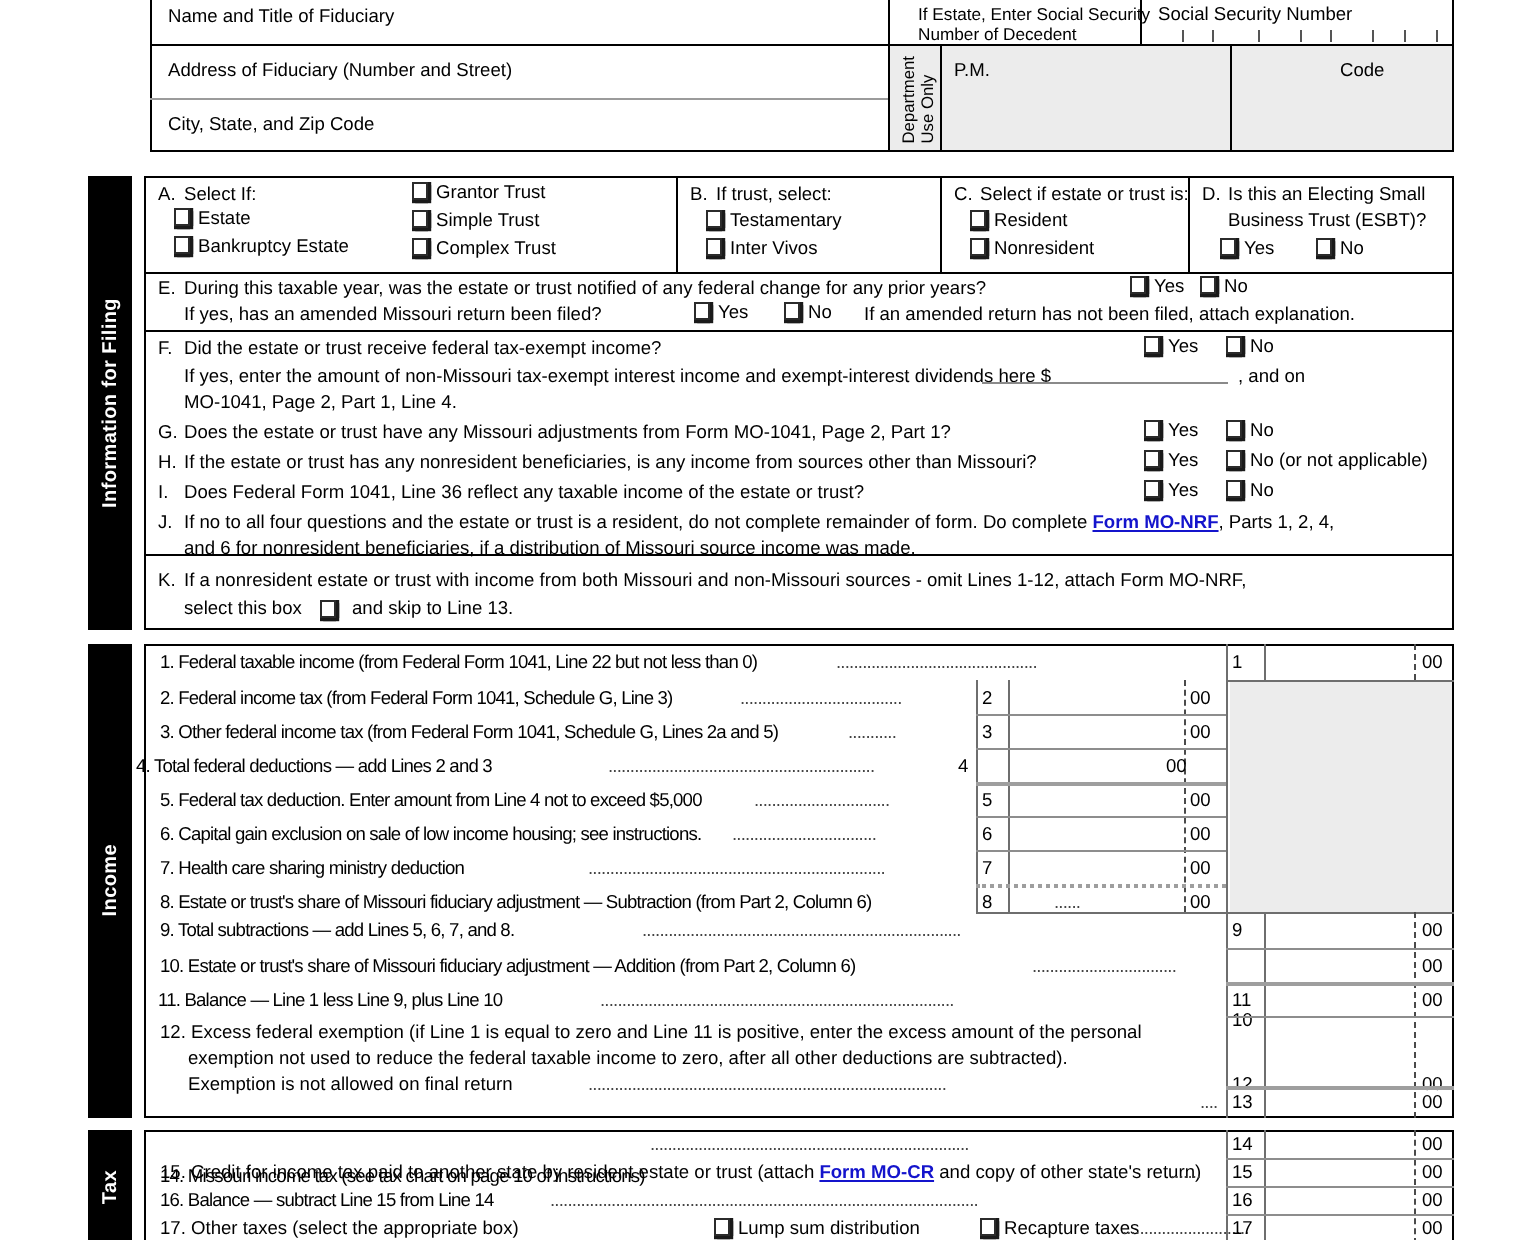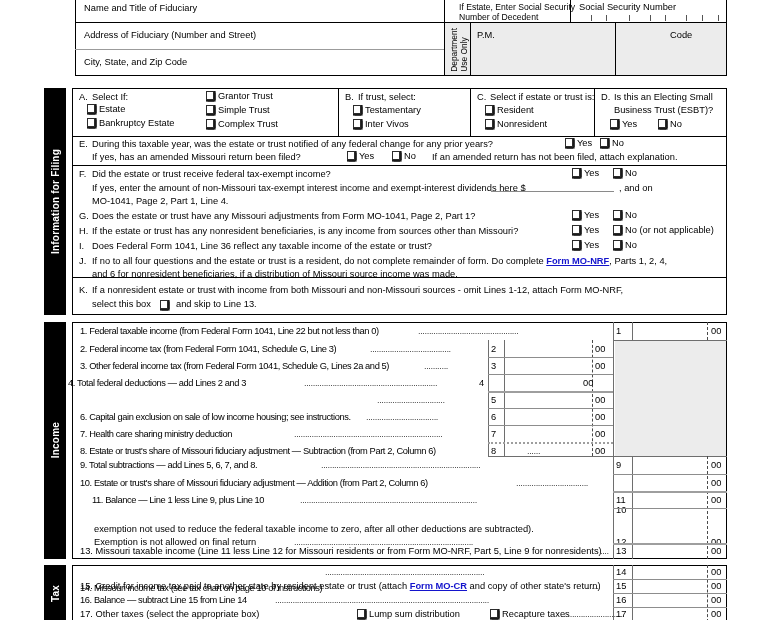"5. Federal tax deduction. Enter" span.lbl { html: none -> <span>5. Federal tax deduction. Enter amount from Line 4 not to exceed $5,000</span> }
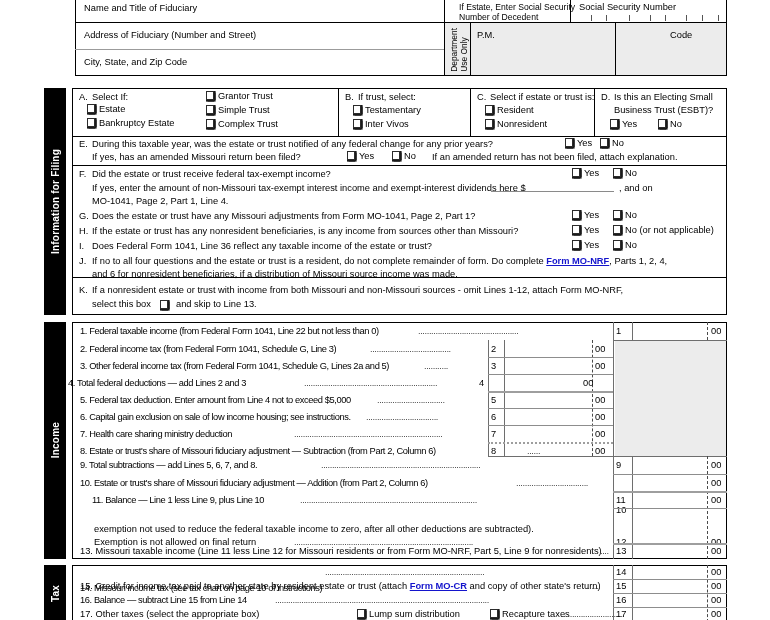"11. Balance — Line 1" span.lbl { left: 20px -> 7px }
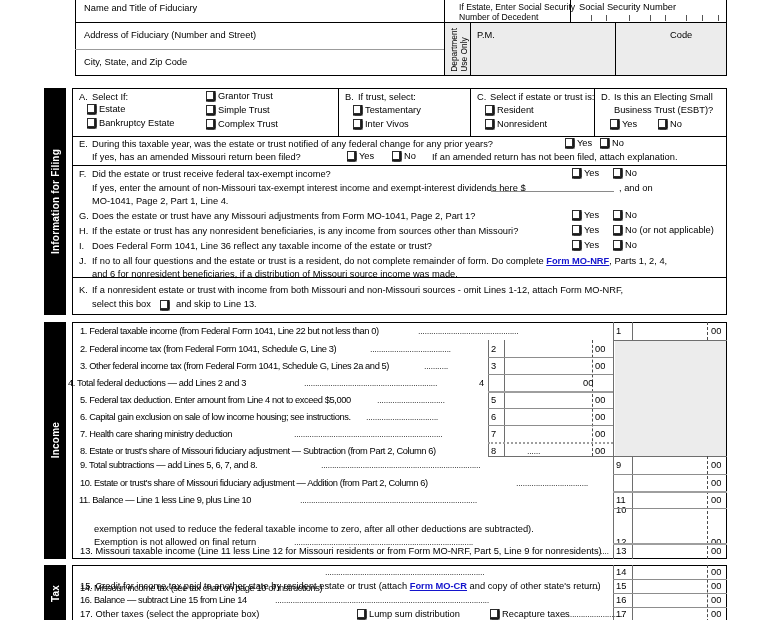"12. Excess federal exemption (if" span.lbl { html: none -> <span>12. Excess federal exemption (if Line 1 is equal to zero and Line 11 is positive, enter the excess amount of the personal</span> }
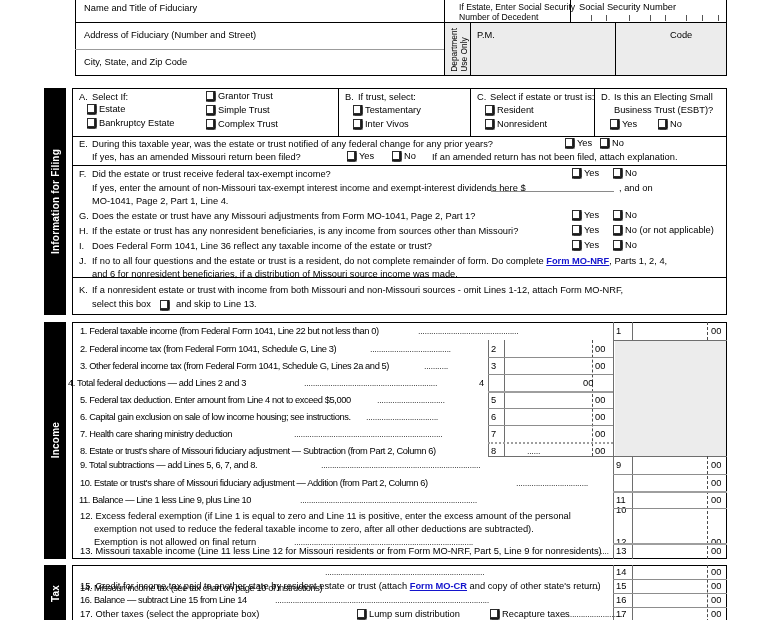"13. Missouri taxable income (Line" span.lbl { html: <span>13. Missouri taxable income (Line 11 less Line 12 for Missouri residents or from Form MO-NRF, Part 5, Line 9 for nonresidents)</span> -> none }
